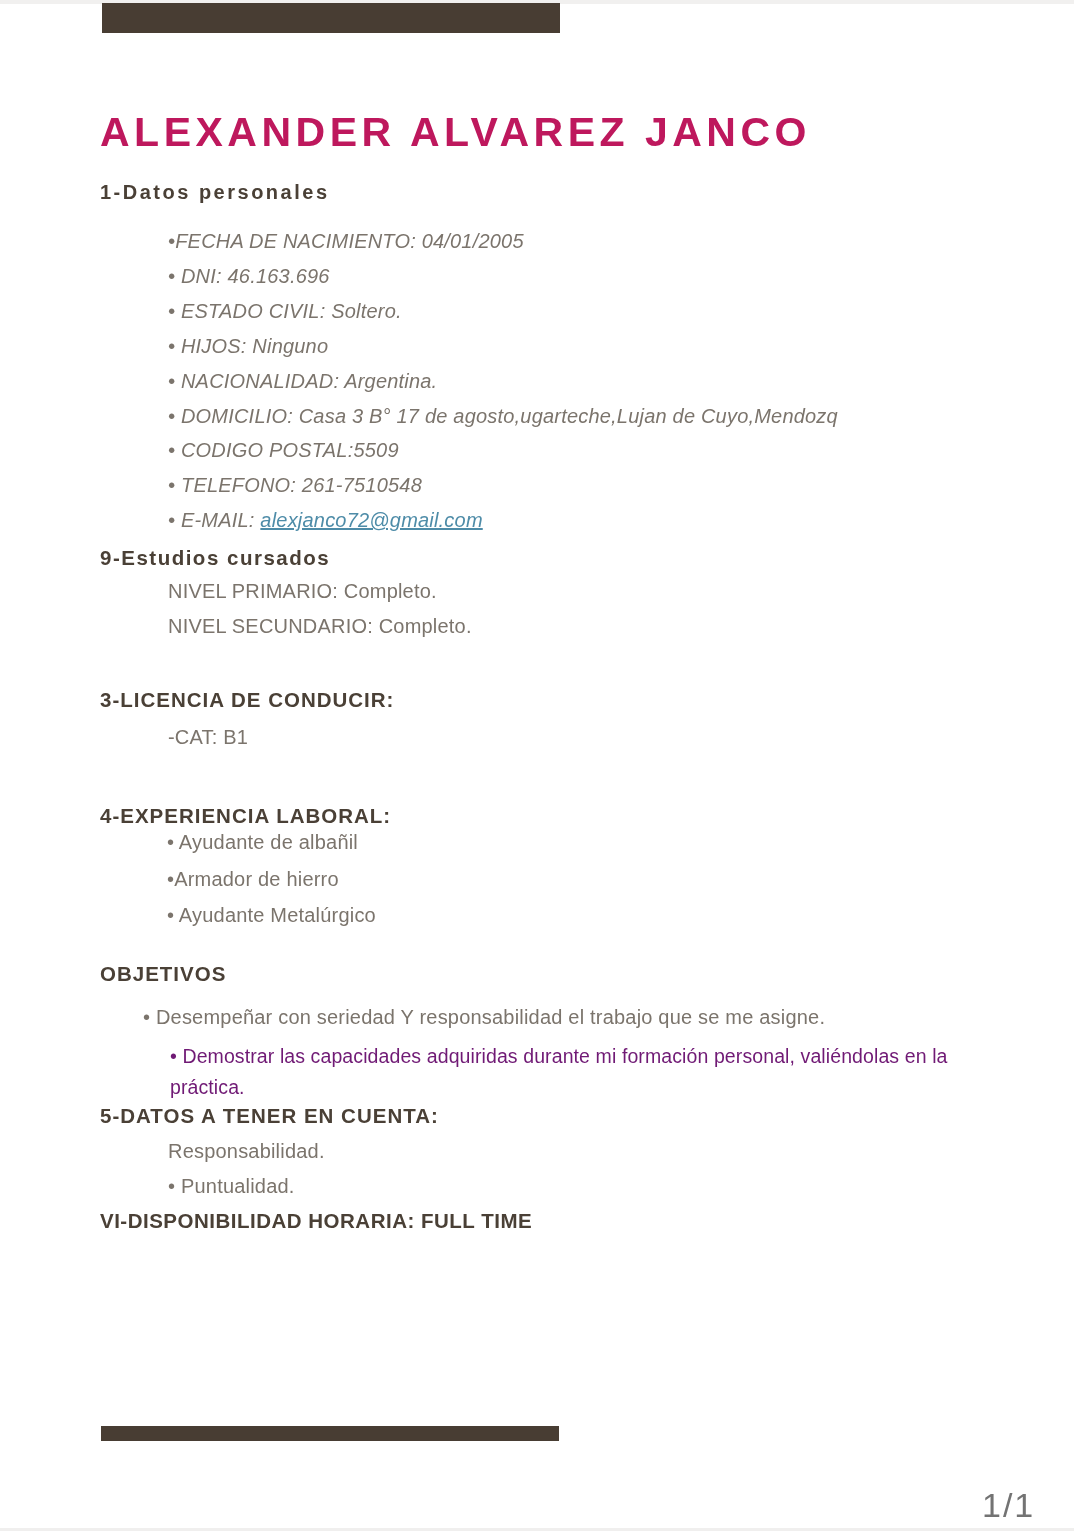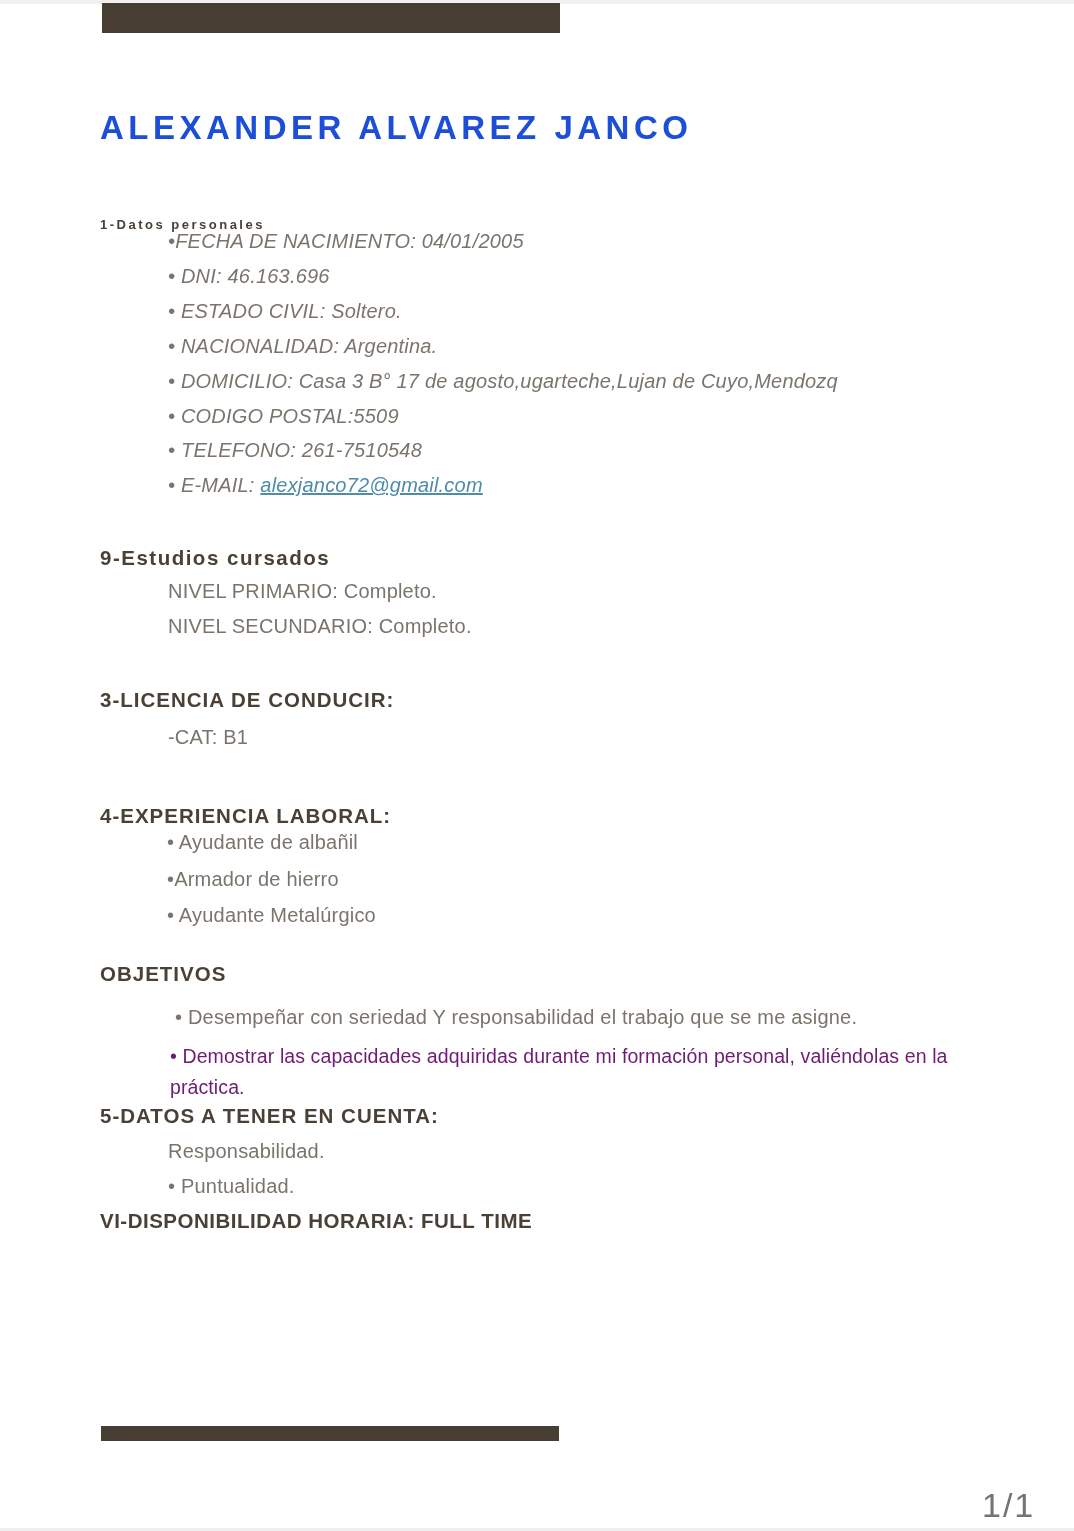"ALEXANDER ALVAREZ JANCO" .title { color: #1d4ed8 -> #be185d; font-size: 33px -> 41px }
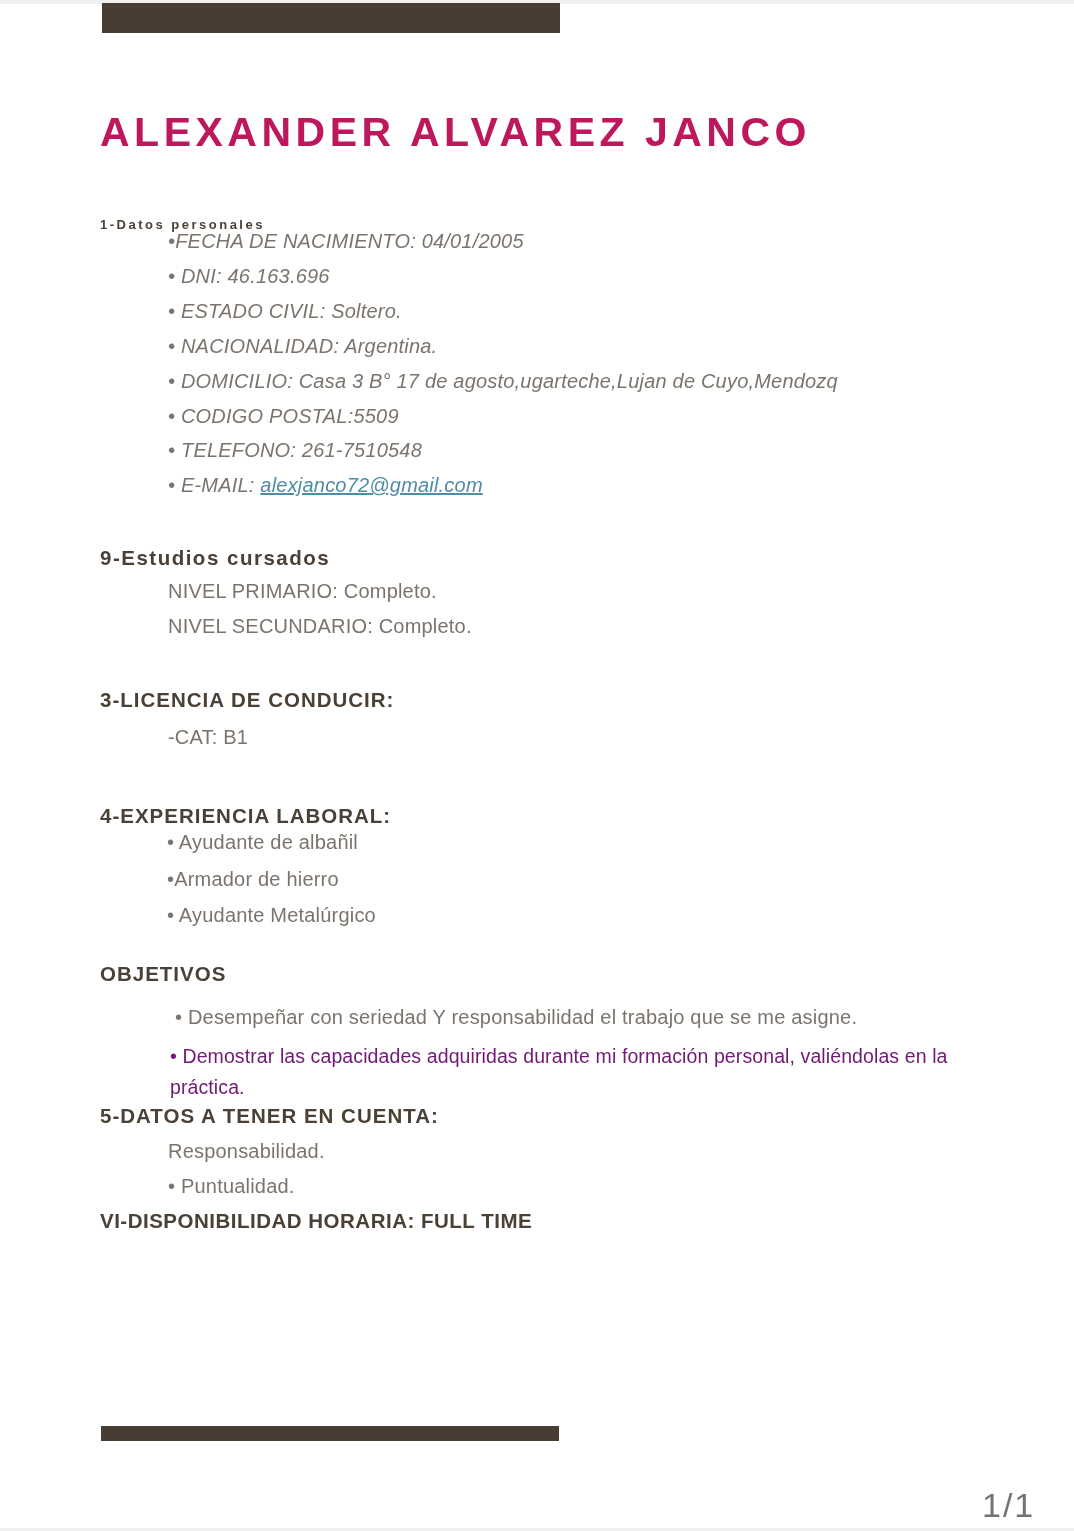"1-Datos personales" div.heading { font-size: 13px -> 20px; margin-top: 36px -> none }
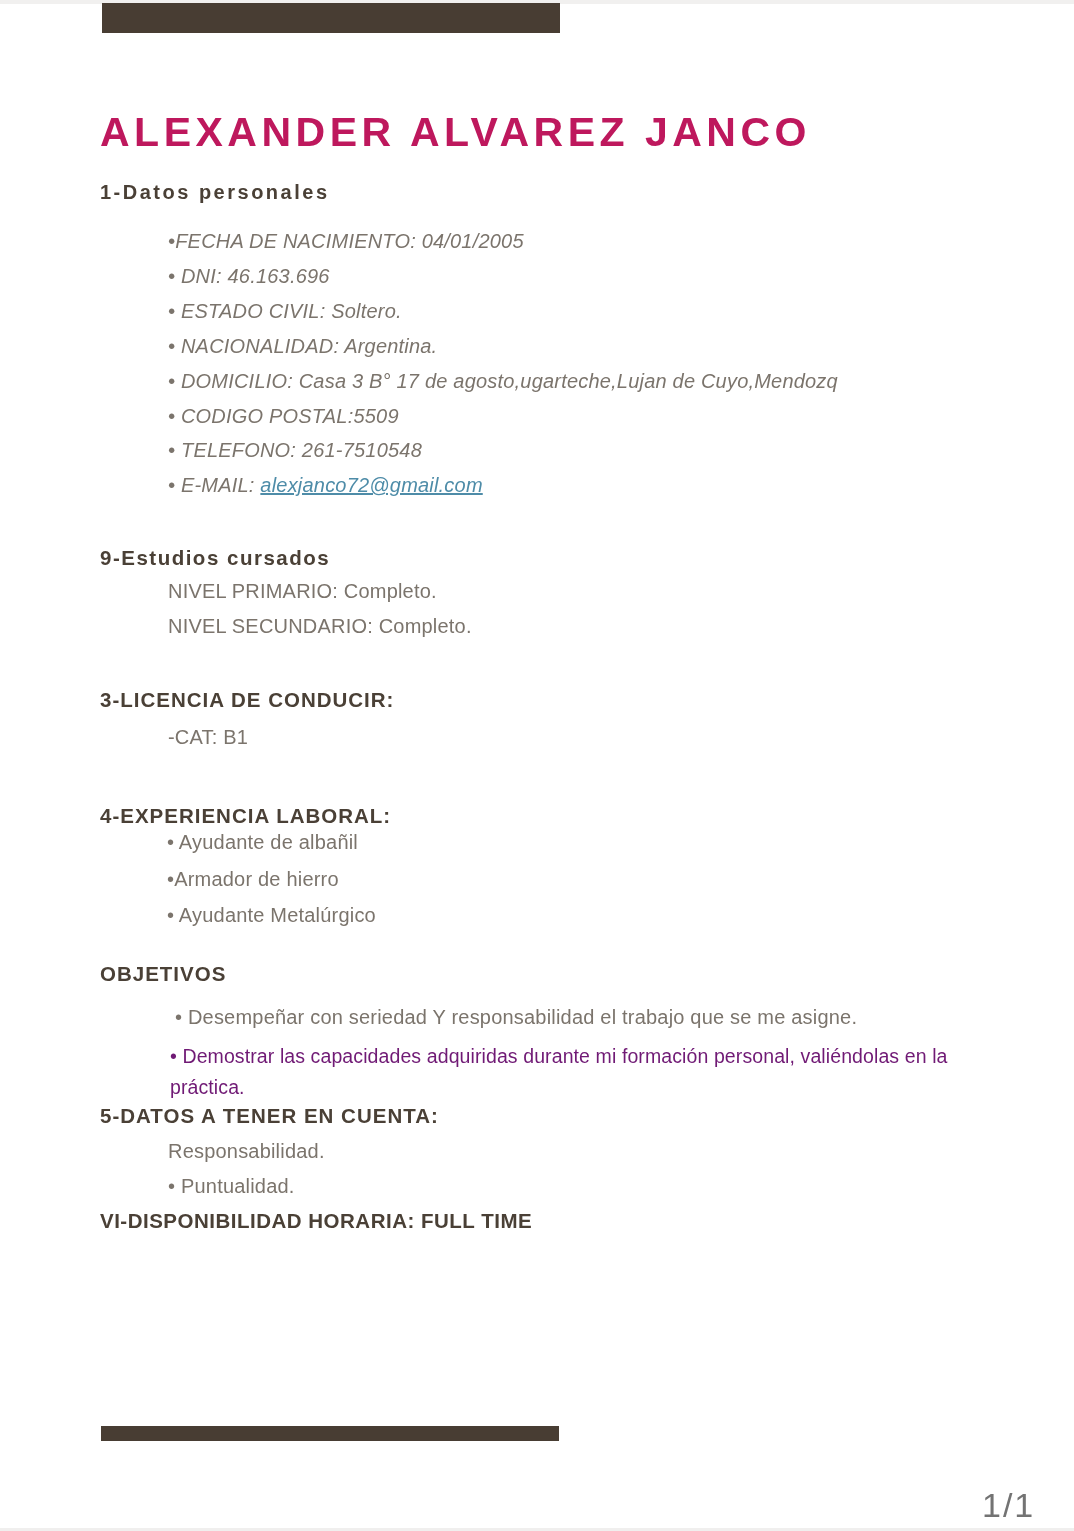"• HIJOS: Ninguno" div { html: none -> <div>• HIJOS: Ninguno</div> }
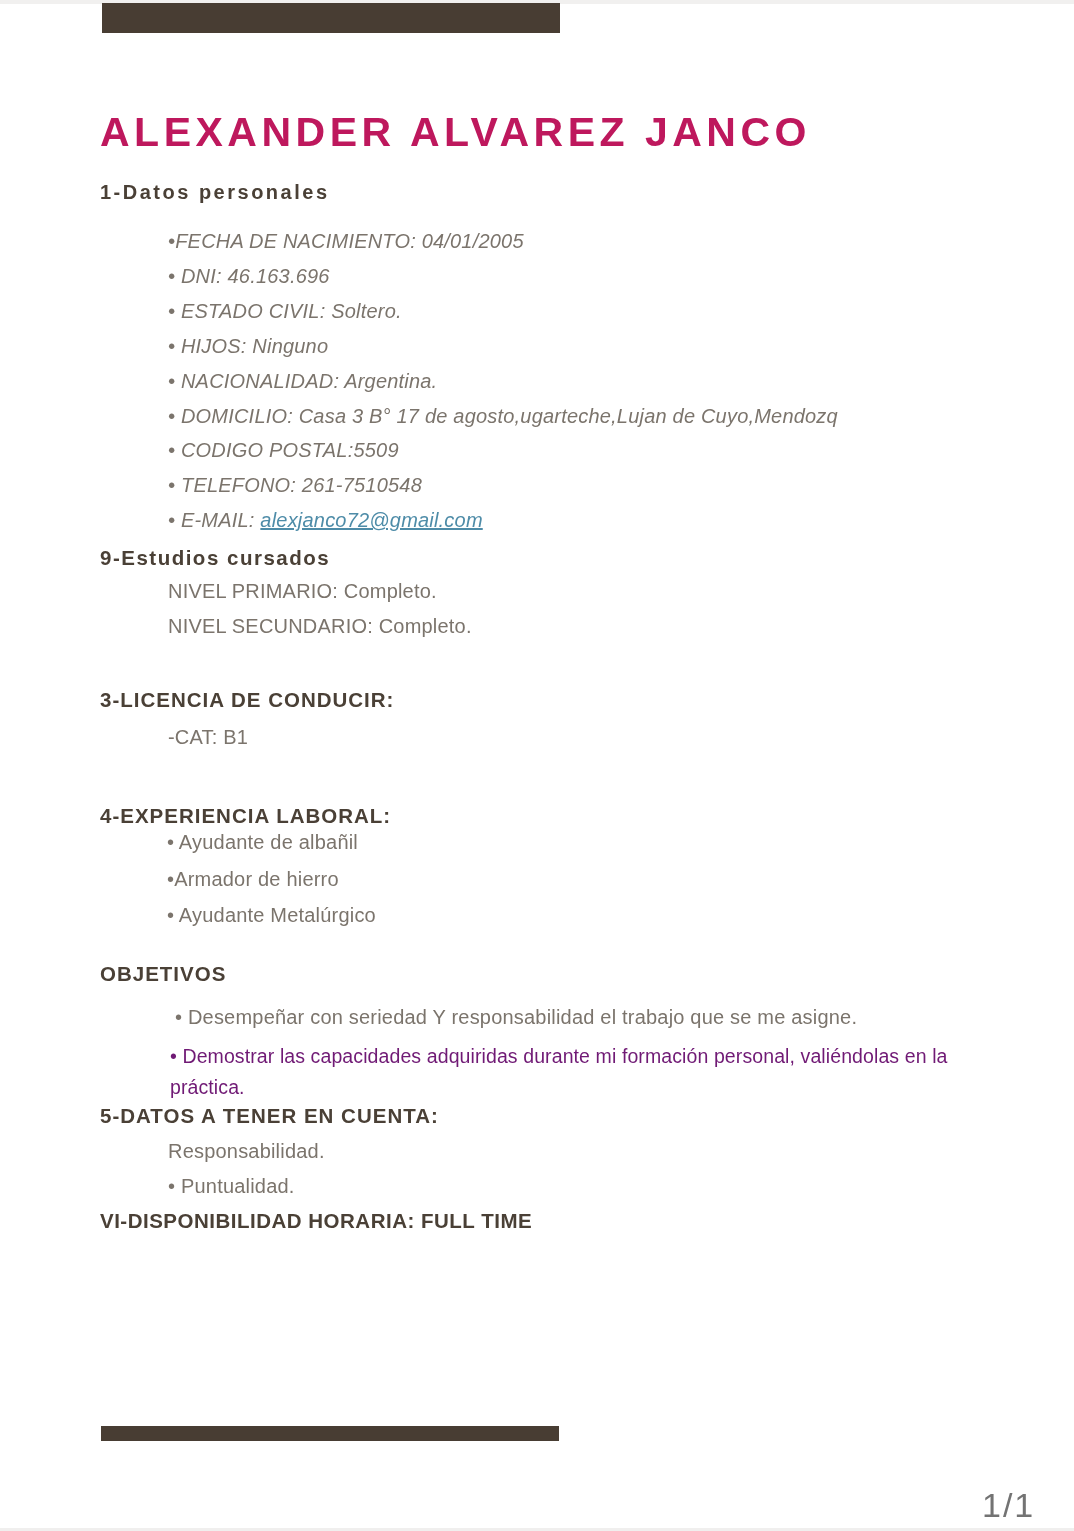"• Desempeñar con seriedad Y" div.obj-item-1 { margin-left: 32px -> none }
